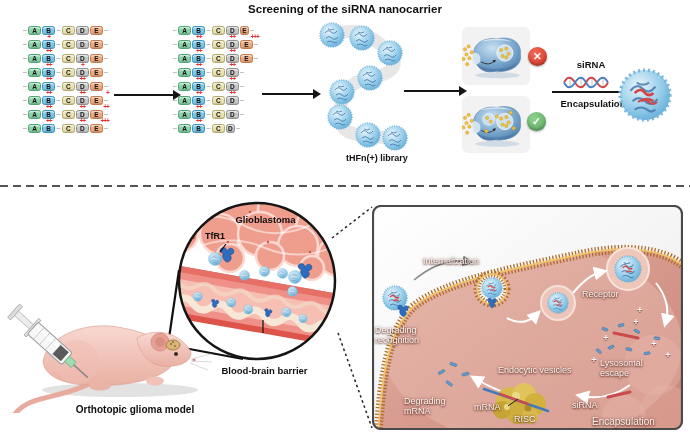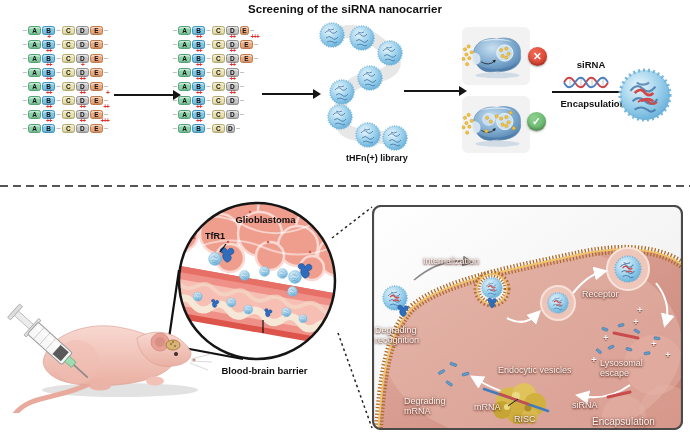"Orthotopic glioma model" div.dlbl { html: none -> <div>Orthotopic glioma model</div> }
